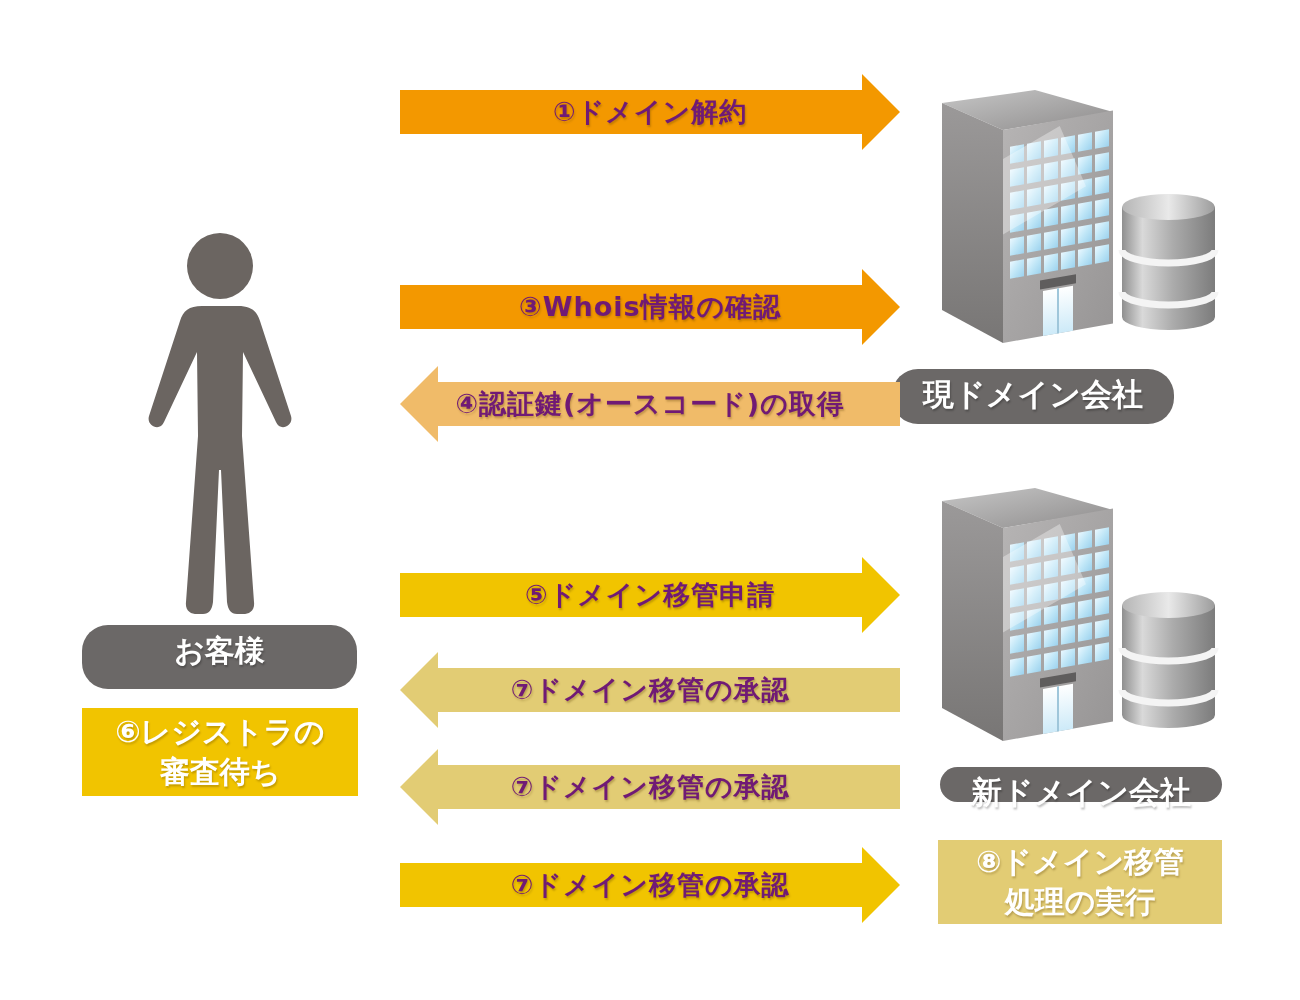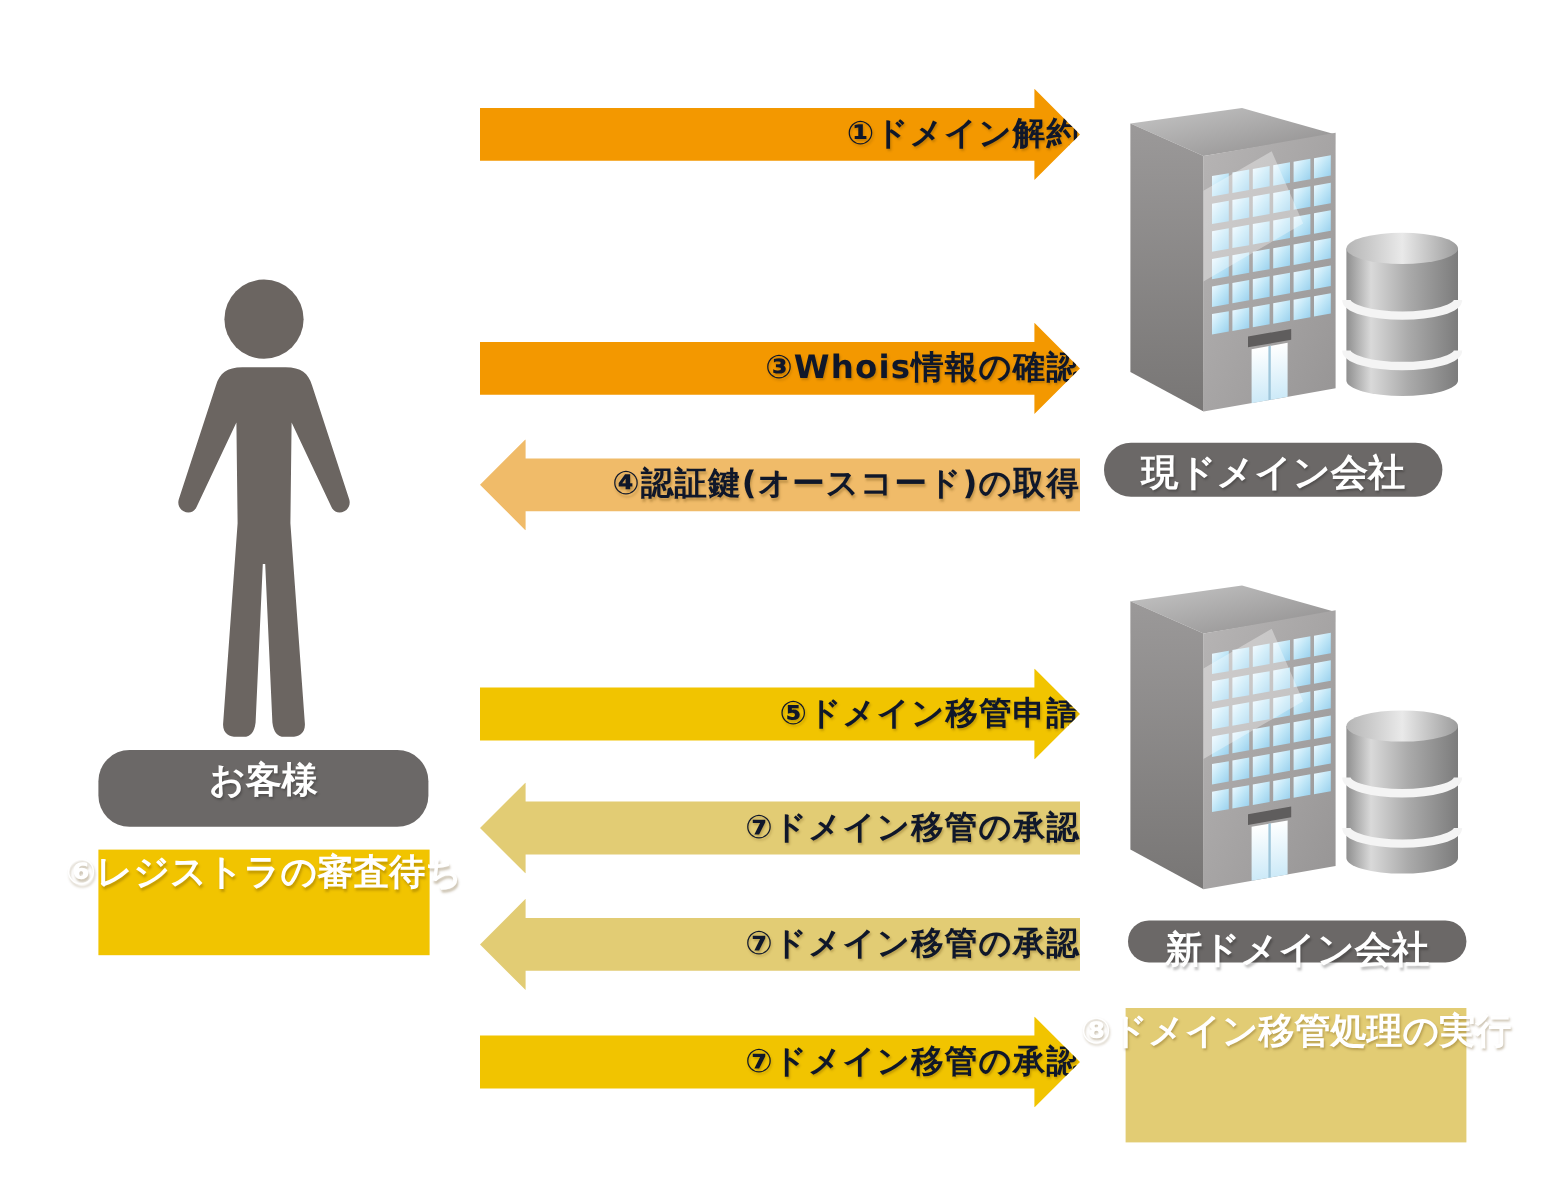"①ドメイン解約" .arrow .arrow-label { color: #0f172a -> #701a75; text-align: right -> center }
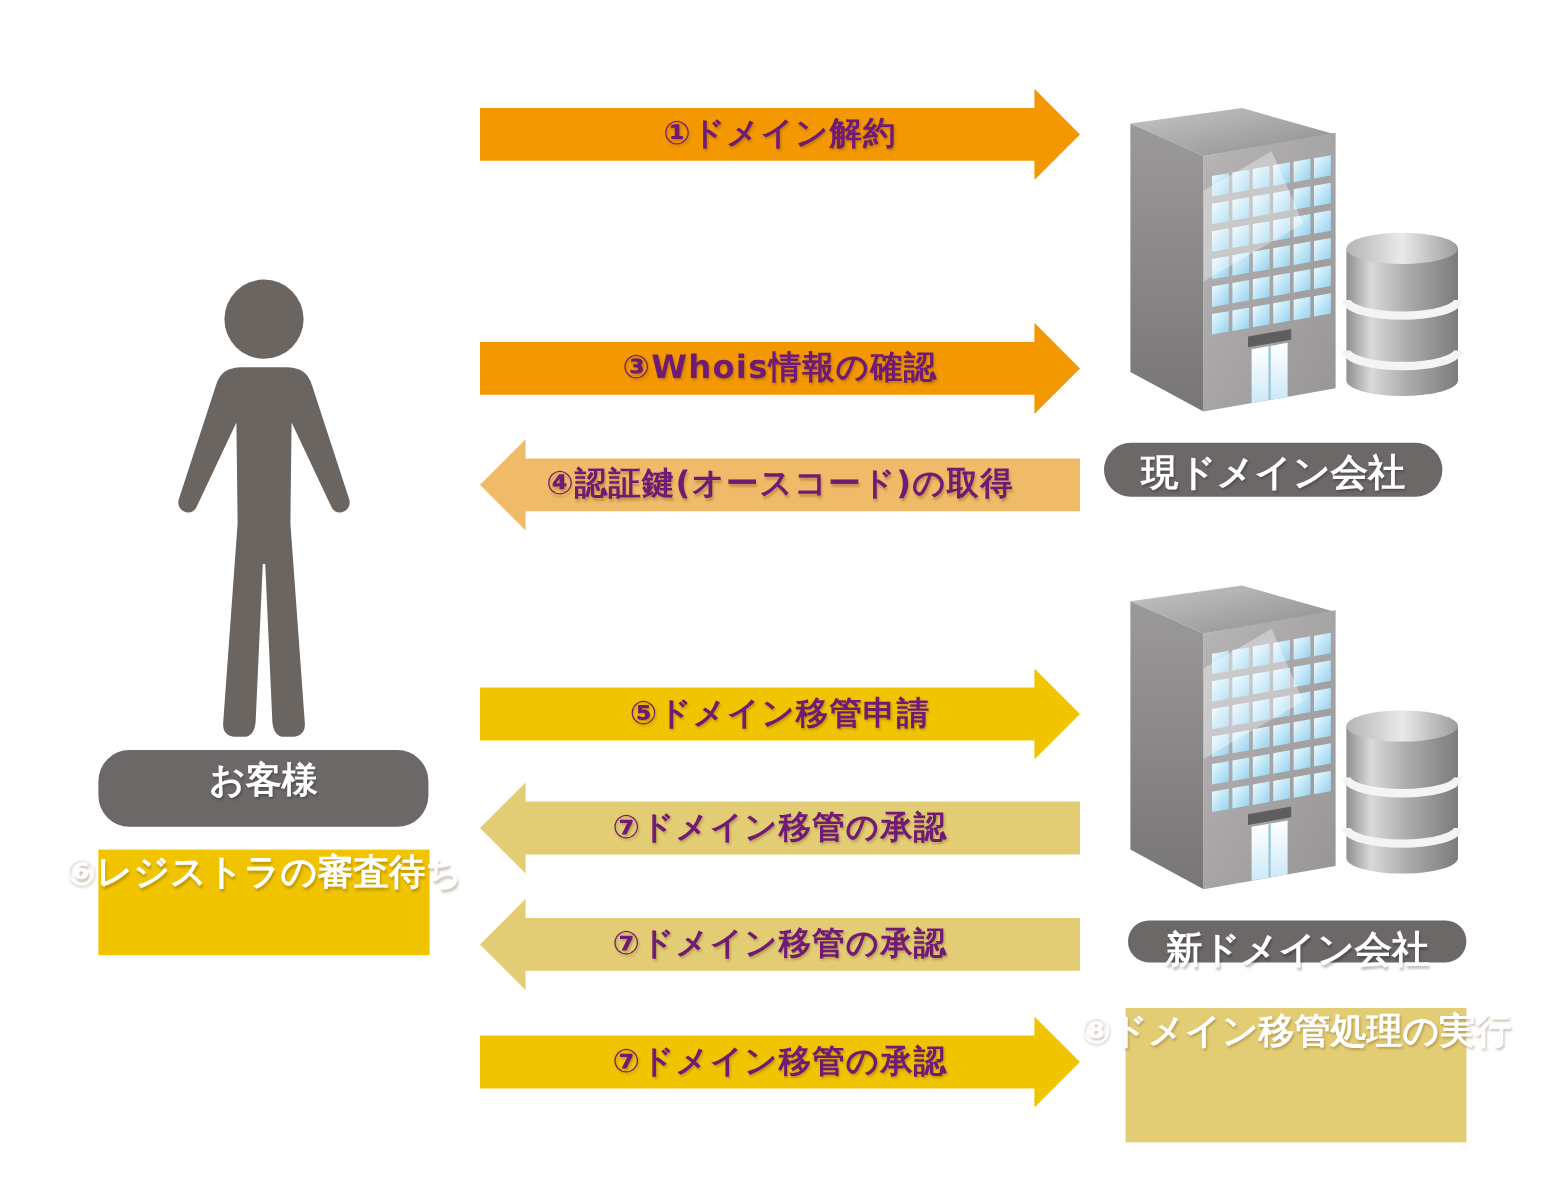"現ドメイン会社" .pill.registrar1 { height: 45px -> 55px; left: 920px -> 892px }
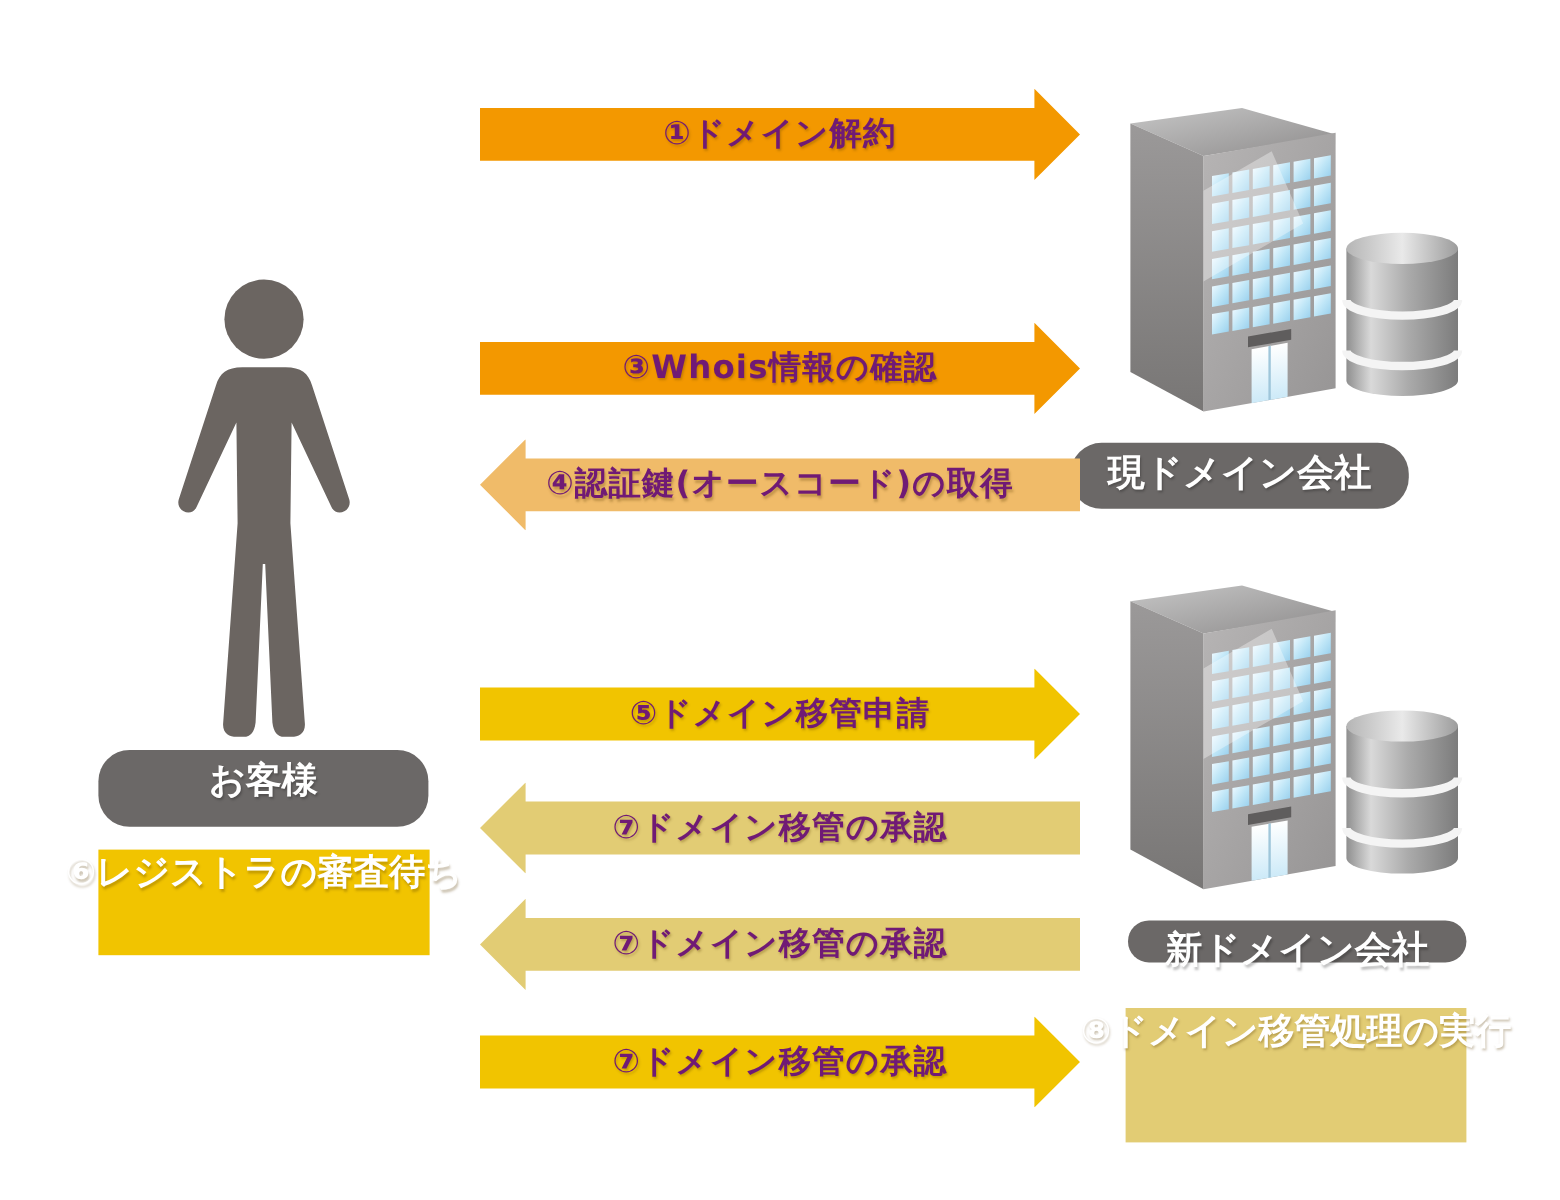"⑥レジストラの" .stepbox { flex-direction: none -> column }
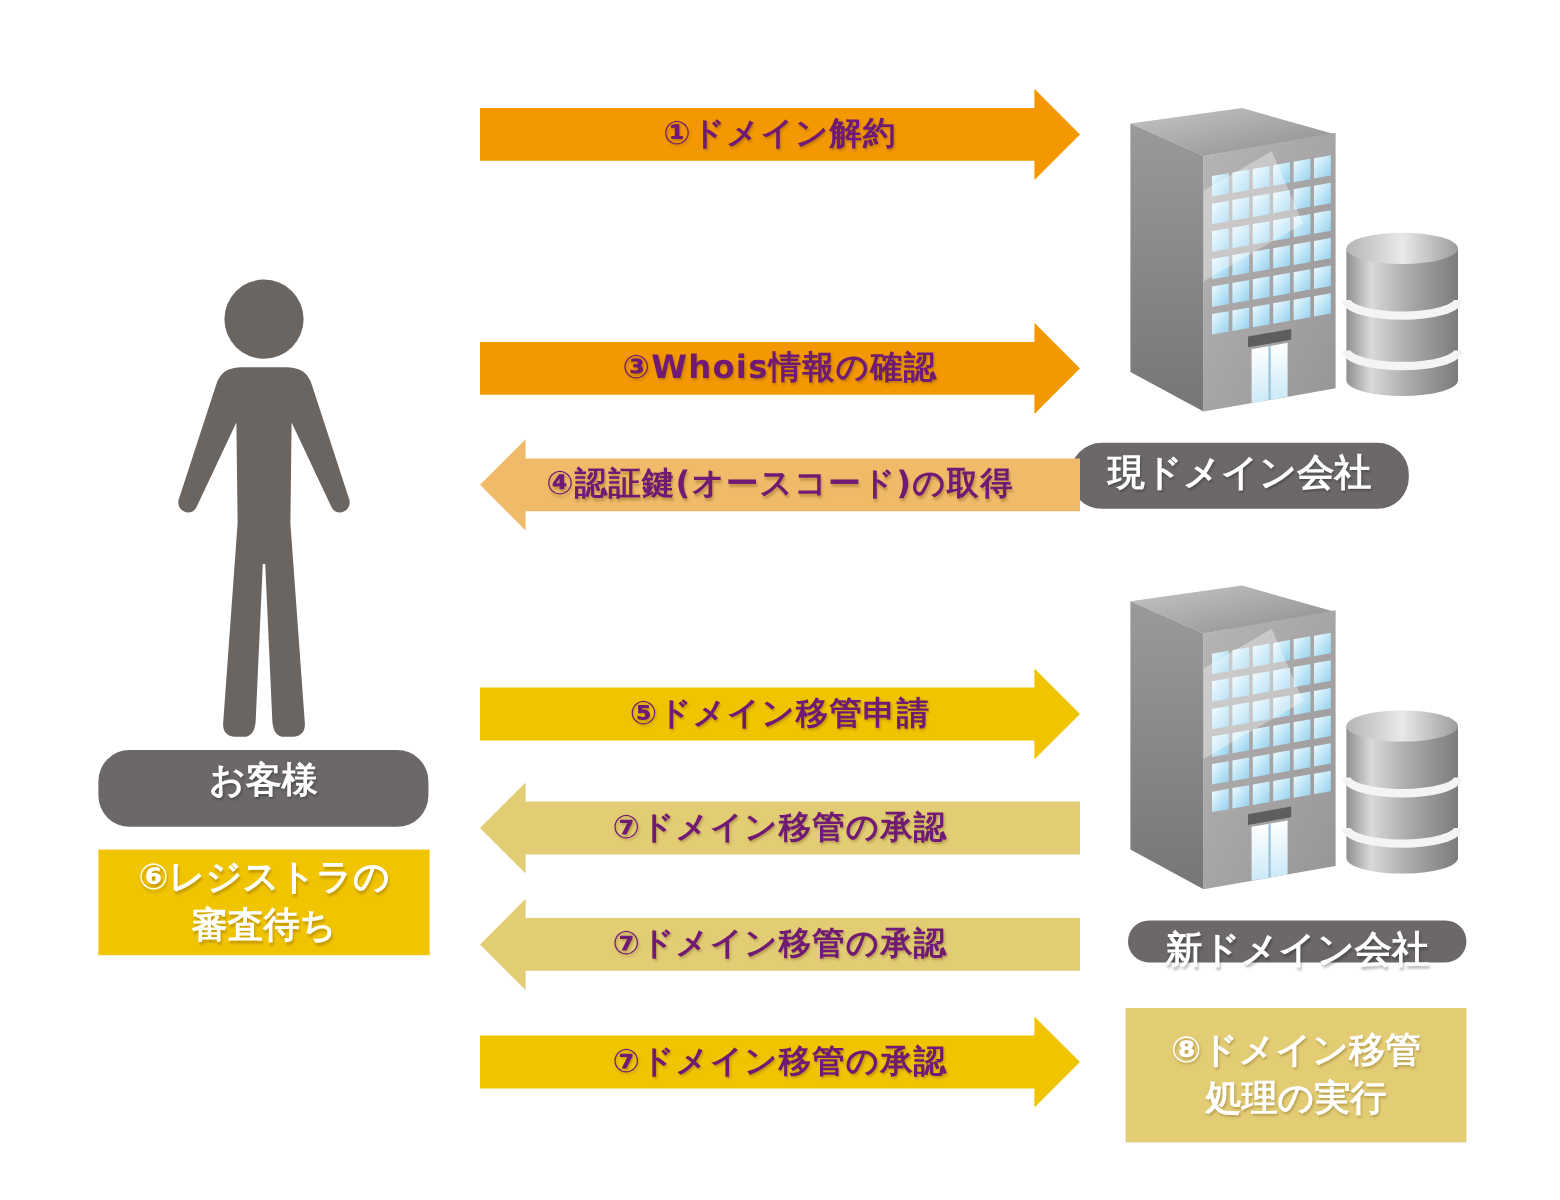"⑧ドメイン移管" .stepbox.processing { height: 112px -> 84px }
